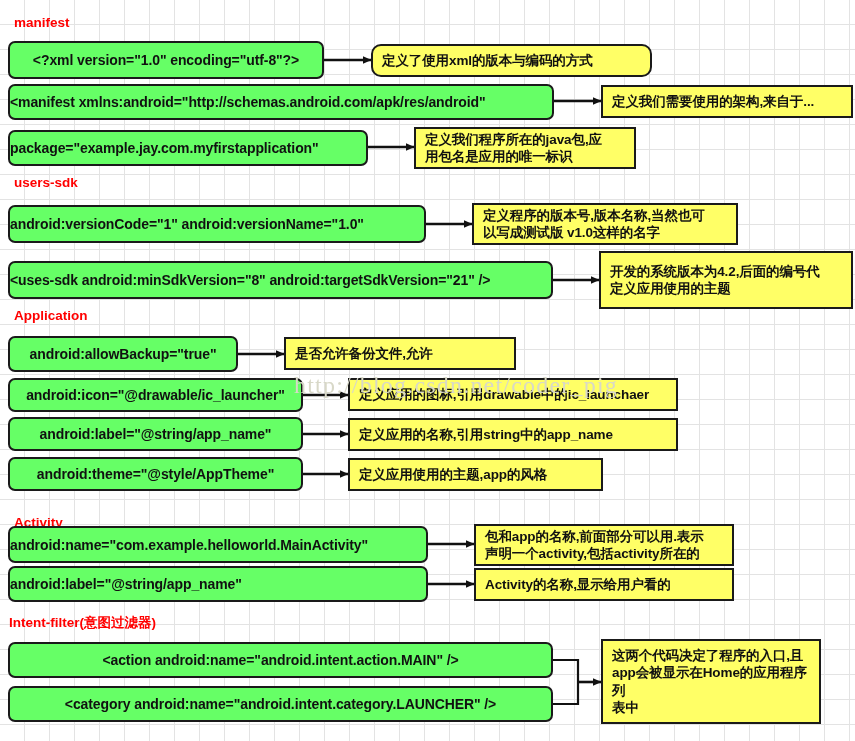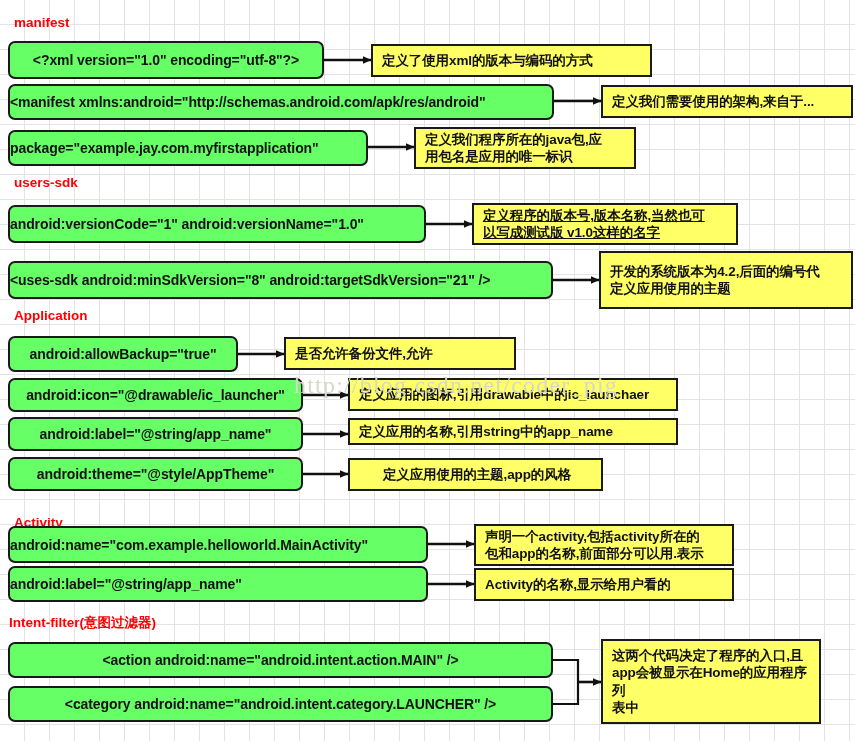"定义了使用xml的版本与编码的方式" div.ybox { border-radius: none -> 10px }
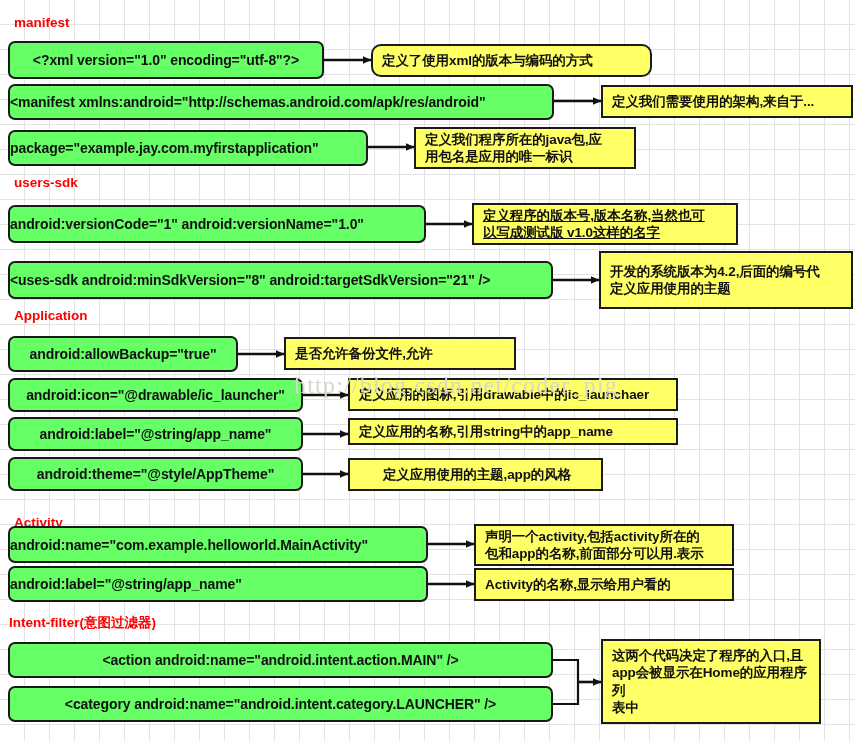"定义程序的版本号,版本名称,当然也可" div.ybox { text-decoration: underline -> none }
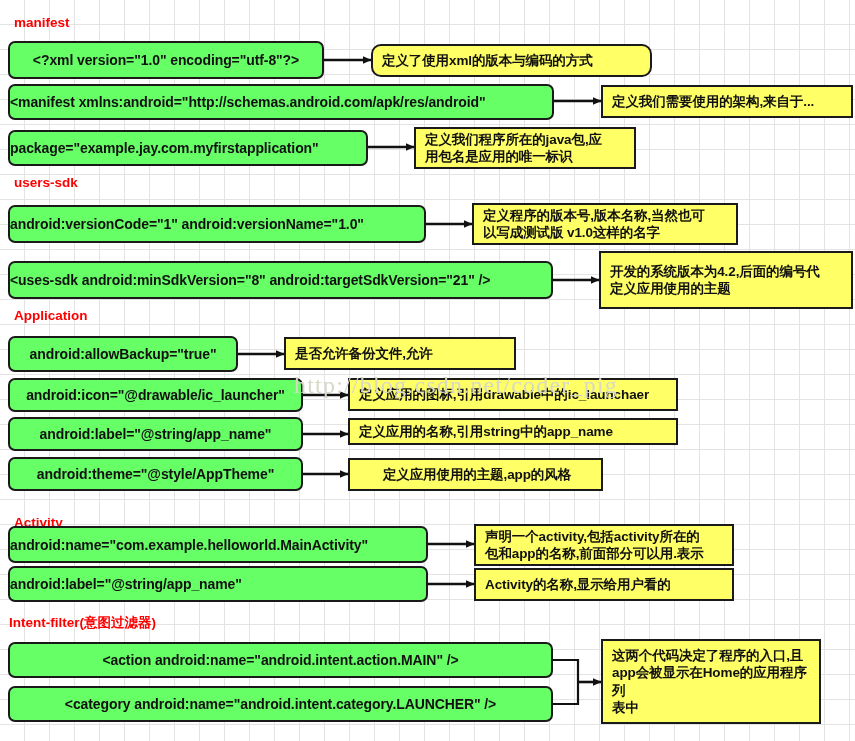"定义应用的名称,引用string中的app_name" div.ybox { height: 27px -> 33px }
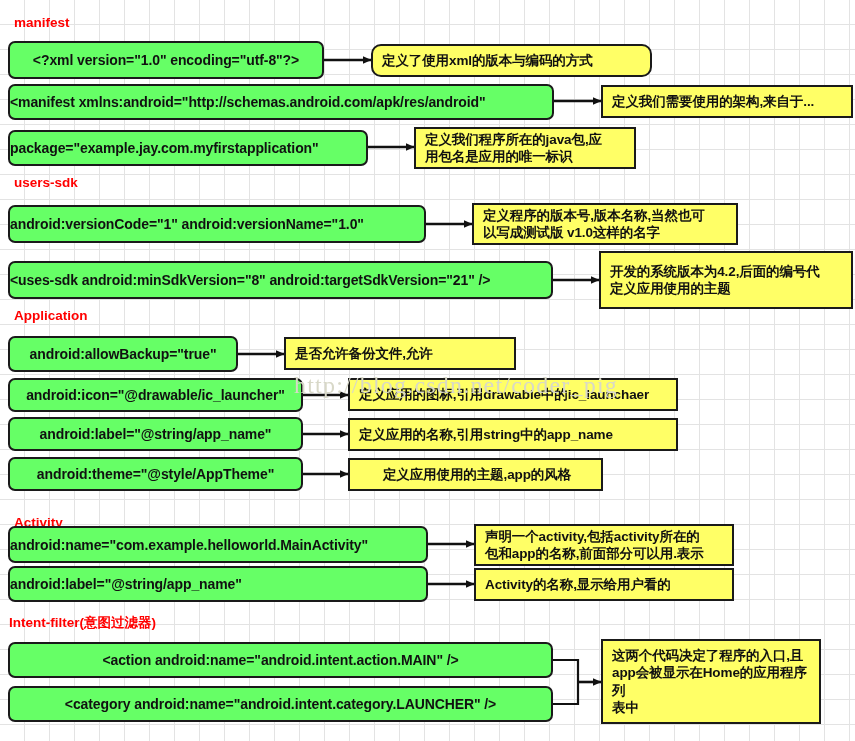"定义应用使用的主题,app的风格" div.ybox { justify-content: center -> none }
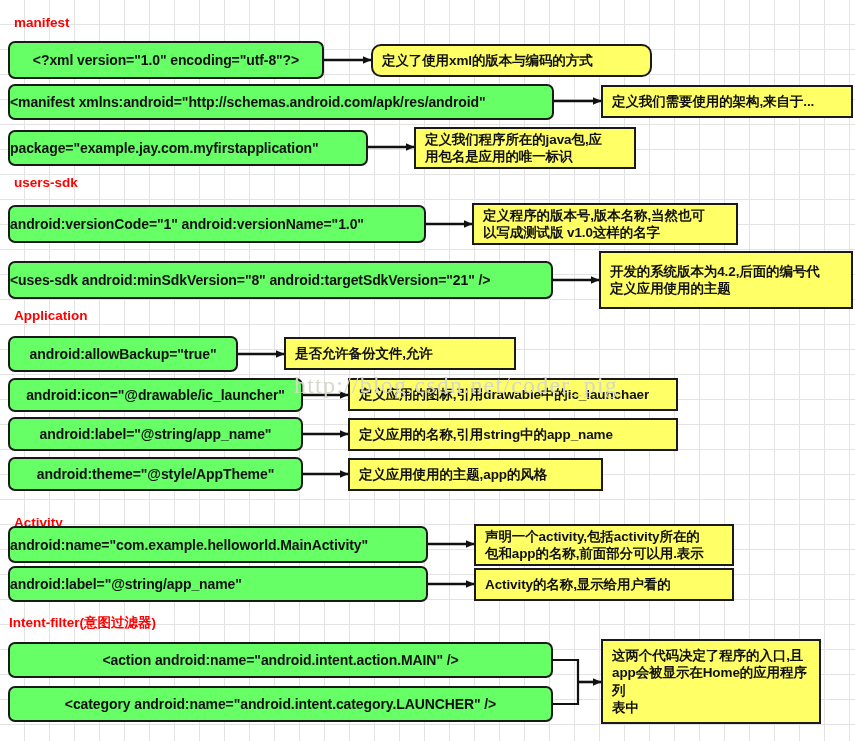"声明一个activity,包括activity所在的" span.t { order: before "包和app的名称,前面部分可以用.表示" -> after "包和app的名称,前面部分可以用.表示" }
